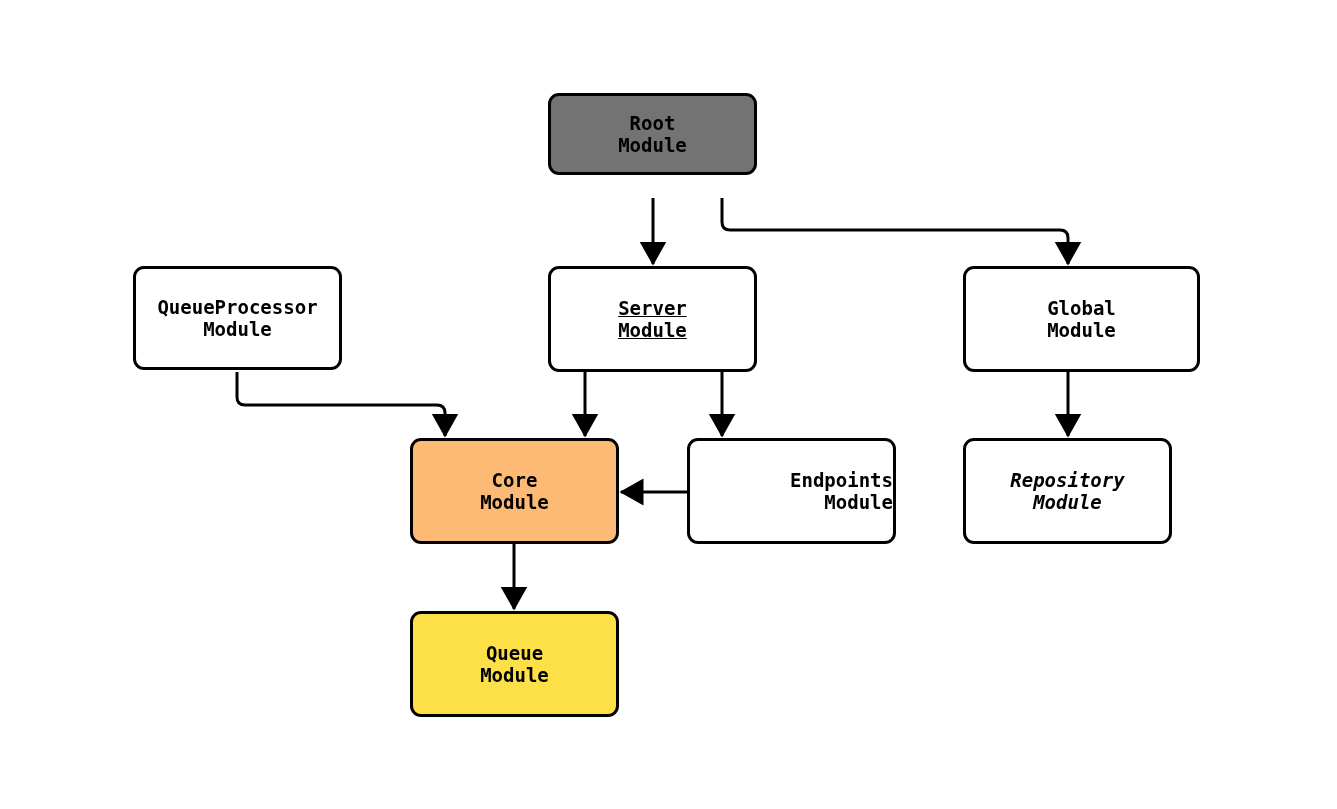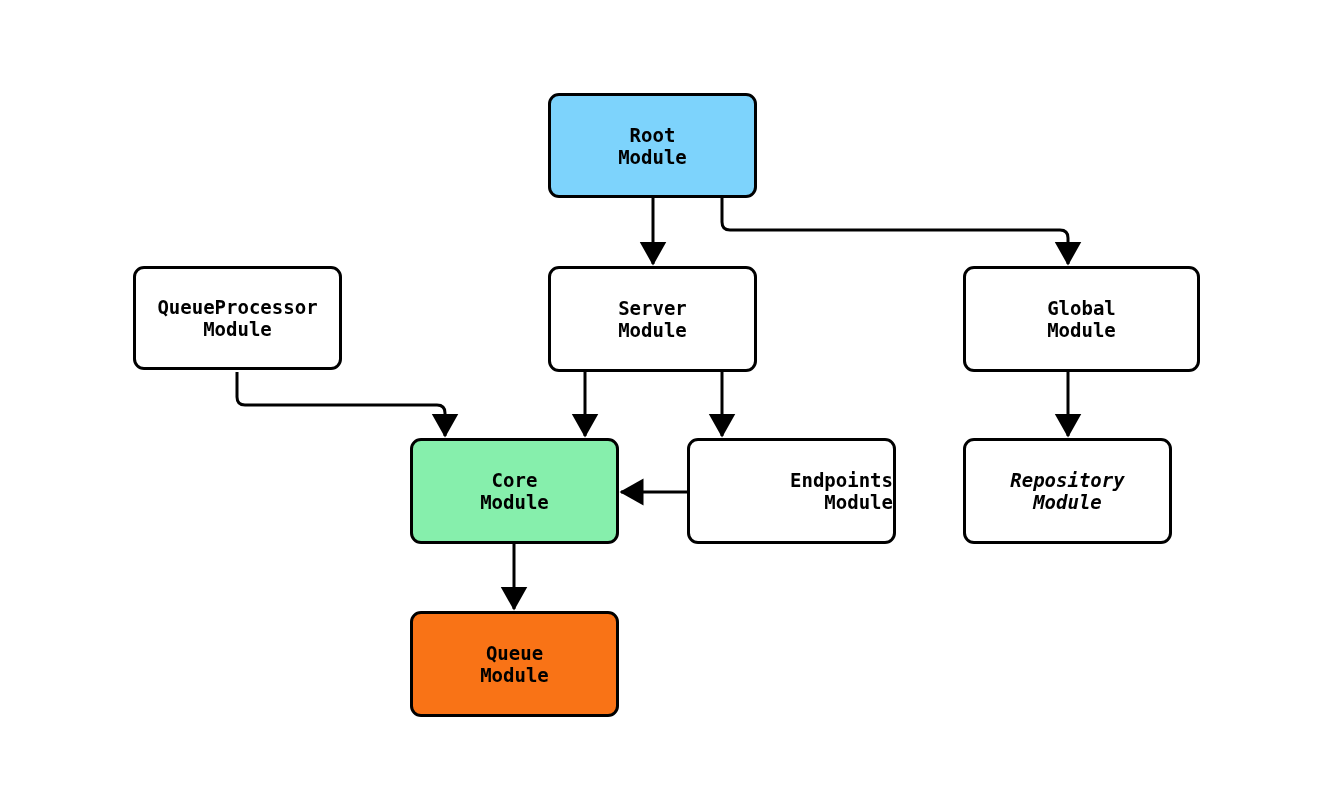"Root" div.node { background: #7dd3fc -> #737373; height: 105px -> 82px }
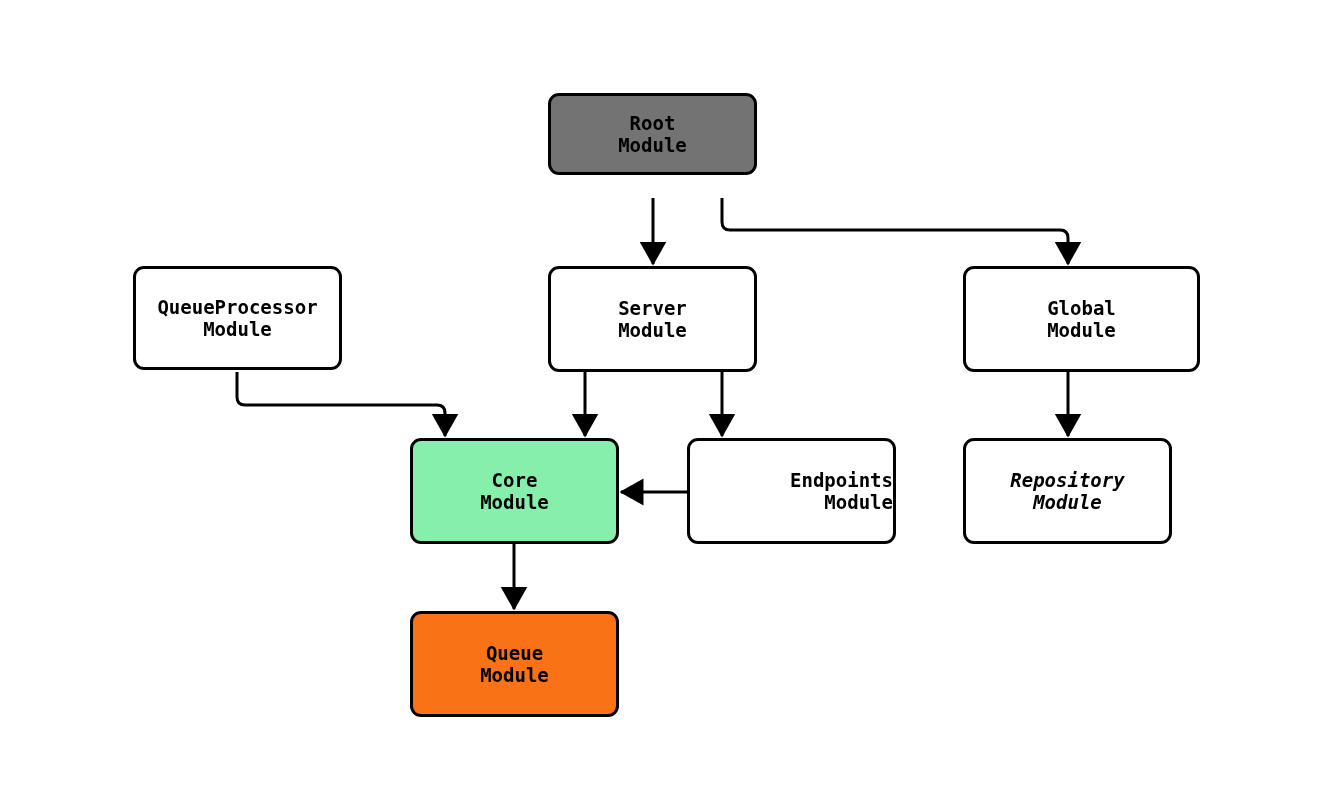"Server" div.node { text-decoration: none -> underline }
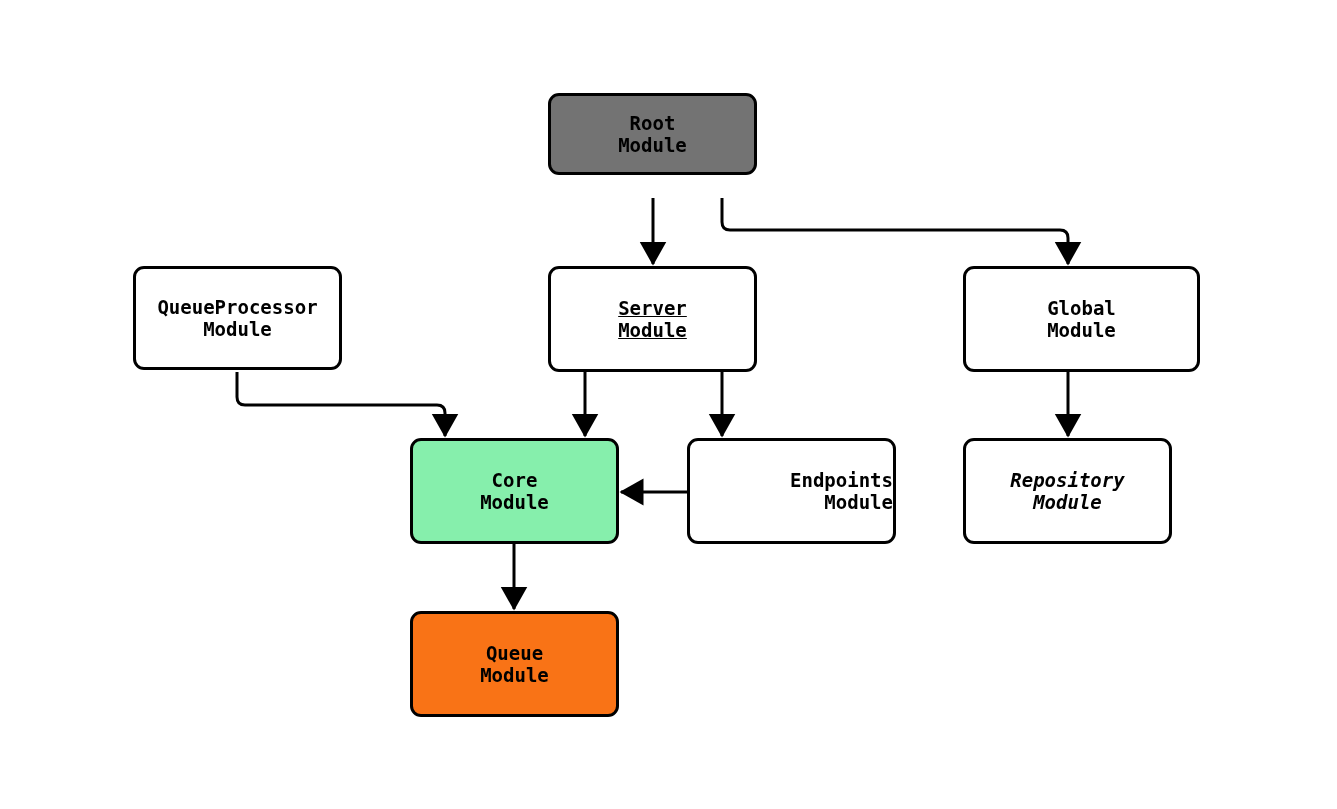"Core" div.node { background: #86efac -> #fdba74 }
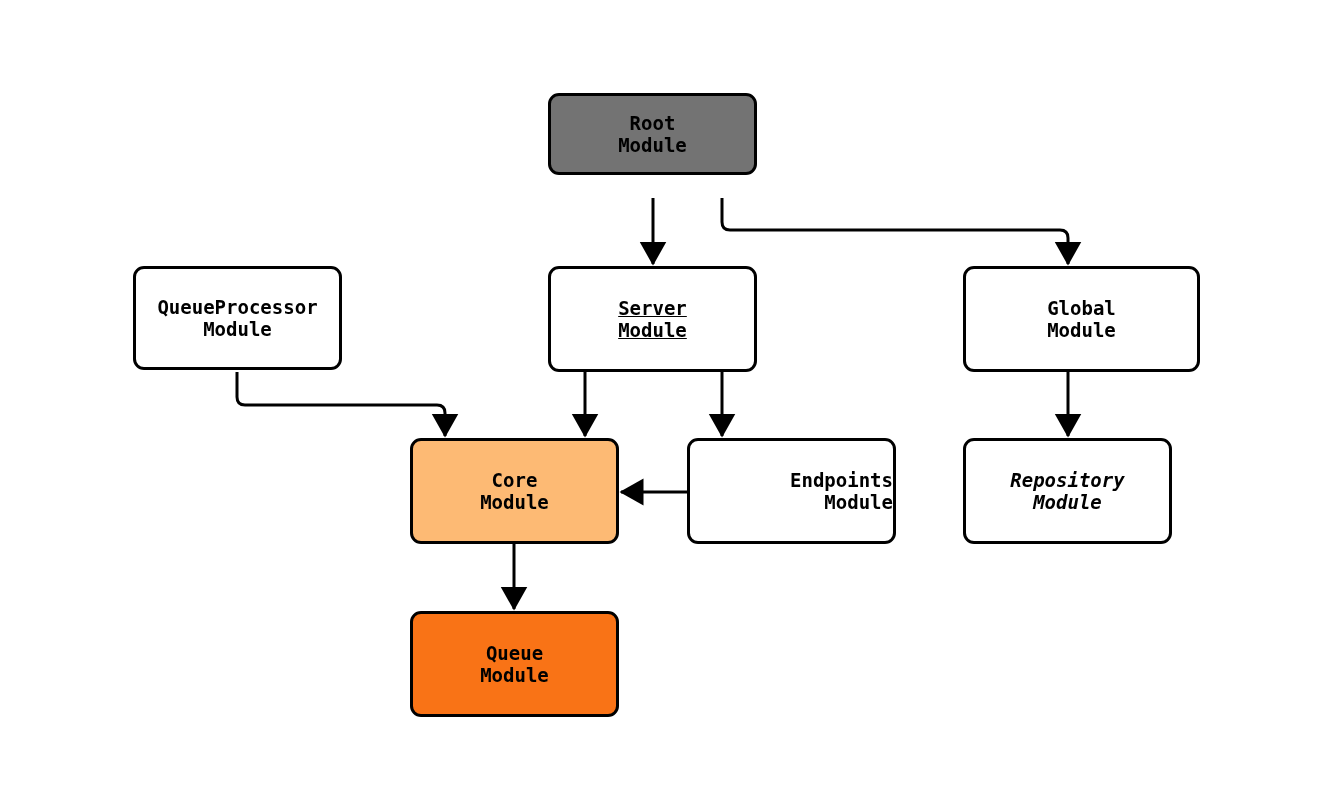"Queue" div.node { background: #f97316 -> #fde047 }
